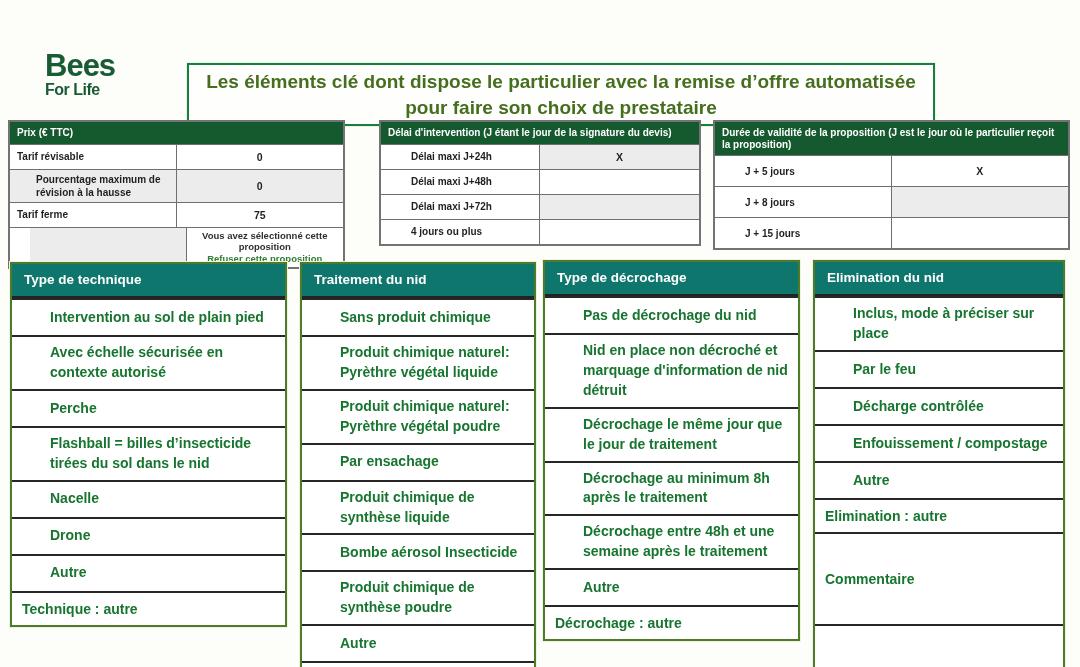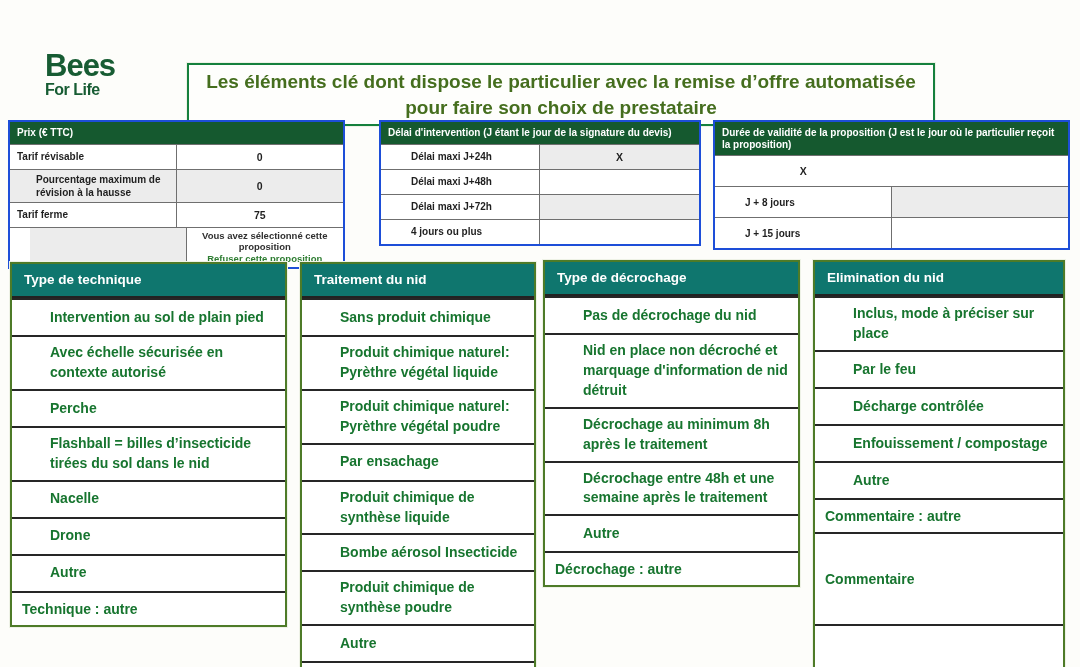"Prix (€ TTC)" .mini-table { border: 2px solid #1d4ed8 -> 2px solid #737373 }
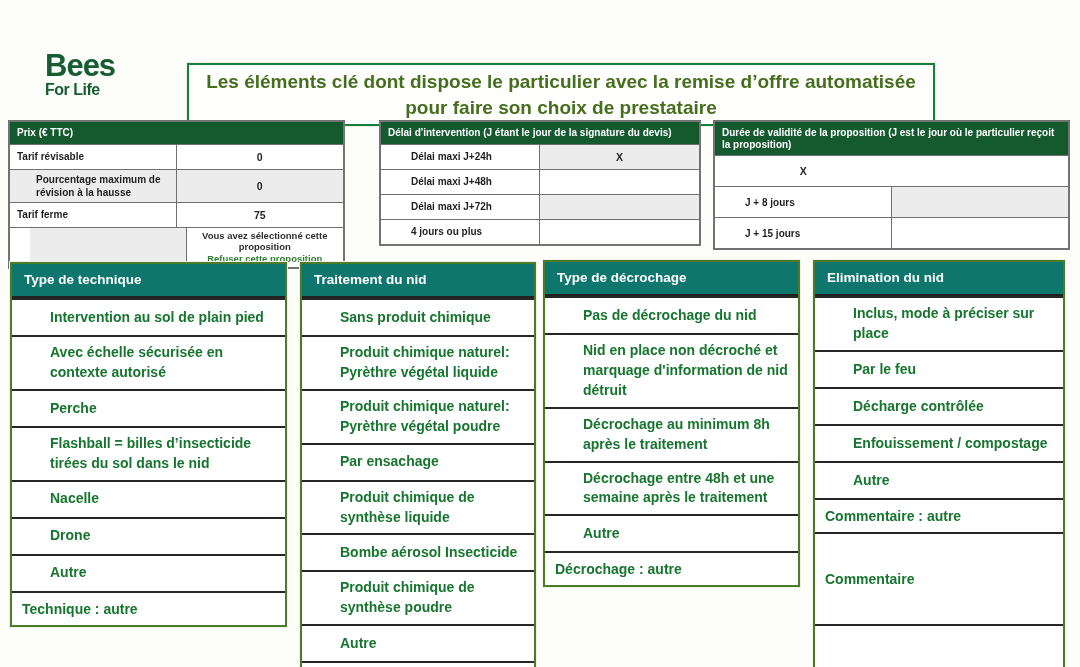"J + 5 jours" div.lbl { html: none -> <div>J + 5 jours</div> }
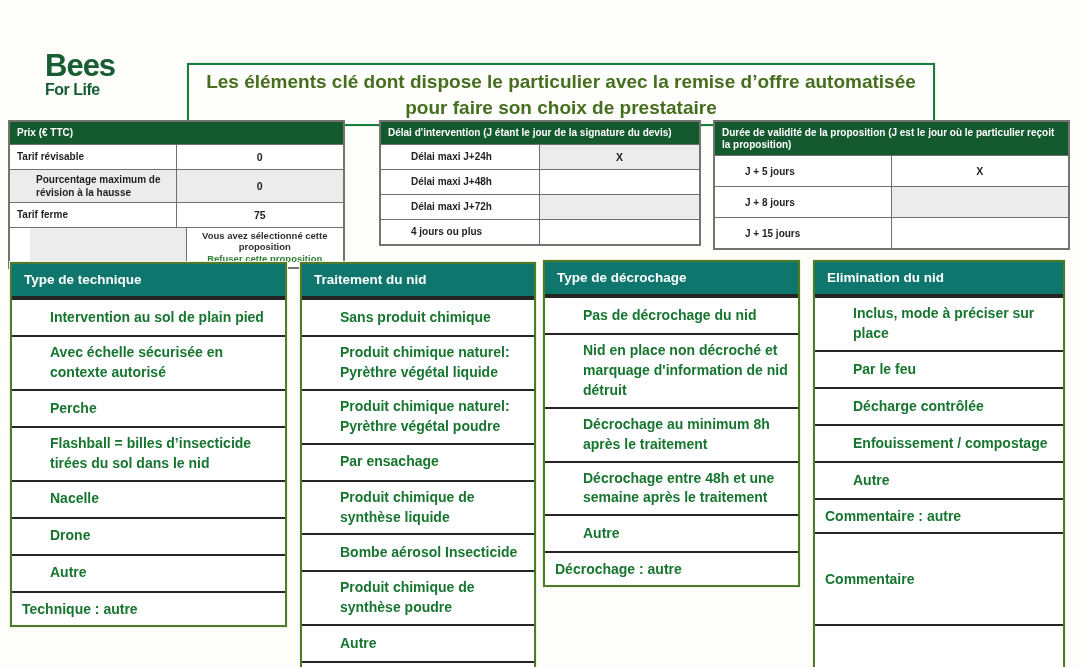"Décrochage le même jour que" div.col-item { html: none -> <div>Décrochage le même jour que le jour de traitement</div> }
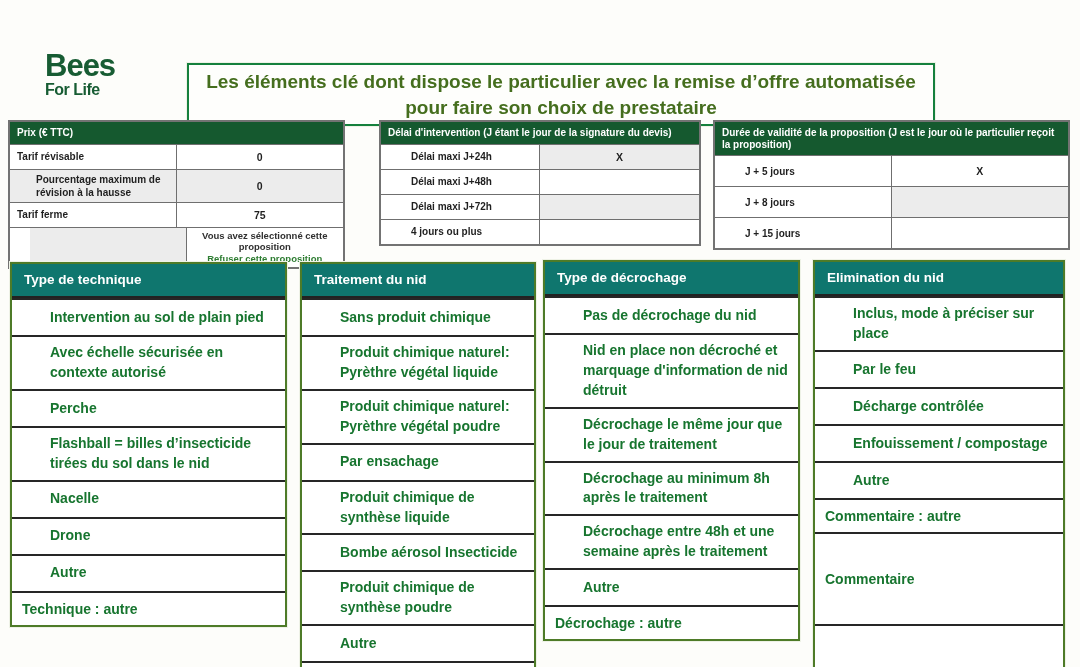"Commentaire : autre" div.col-footer { text: Commentaire -> Elimination }
